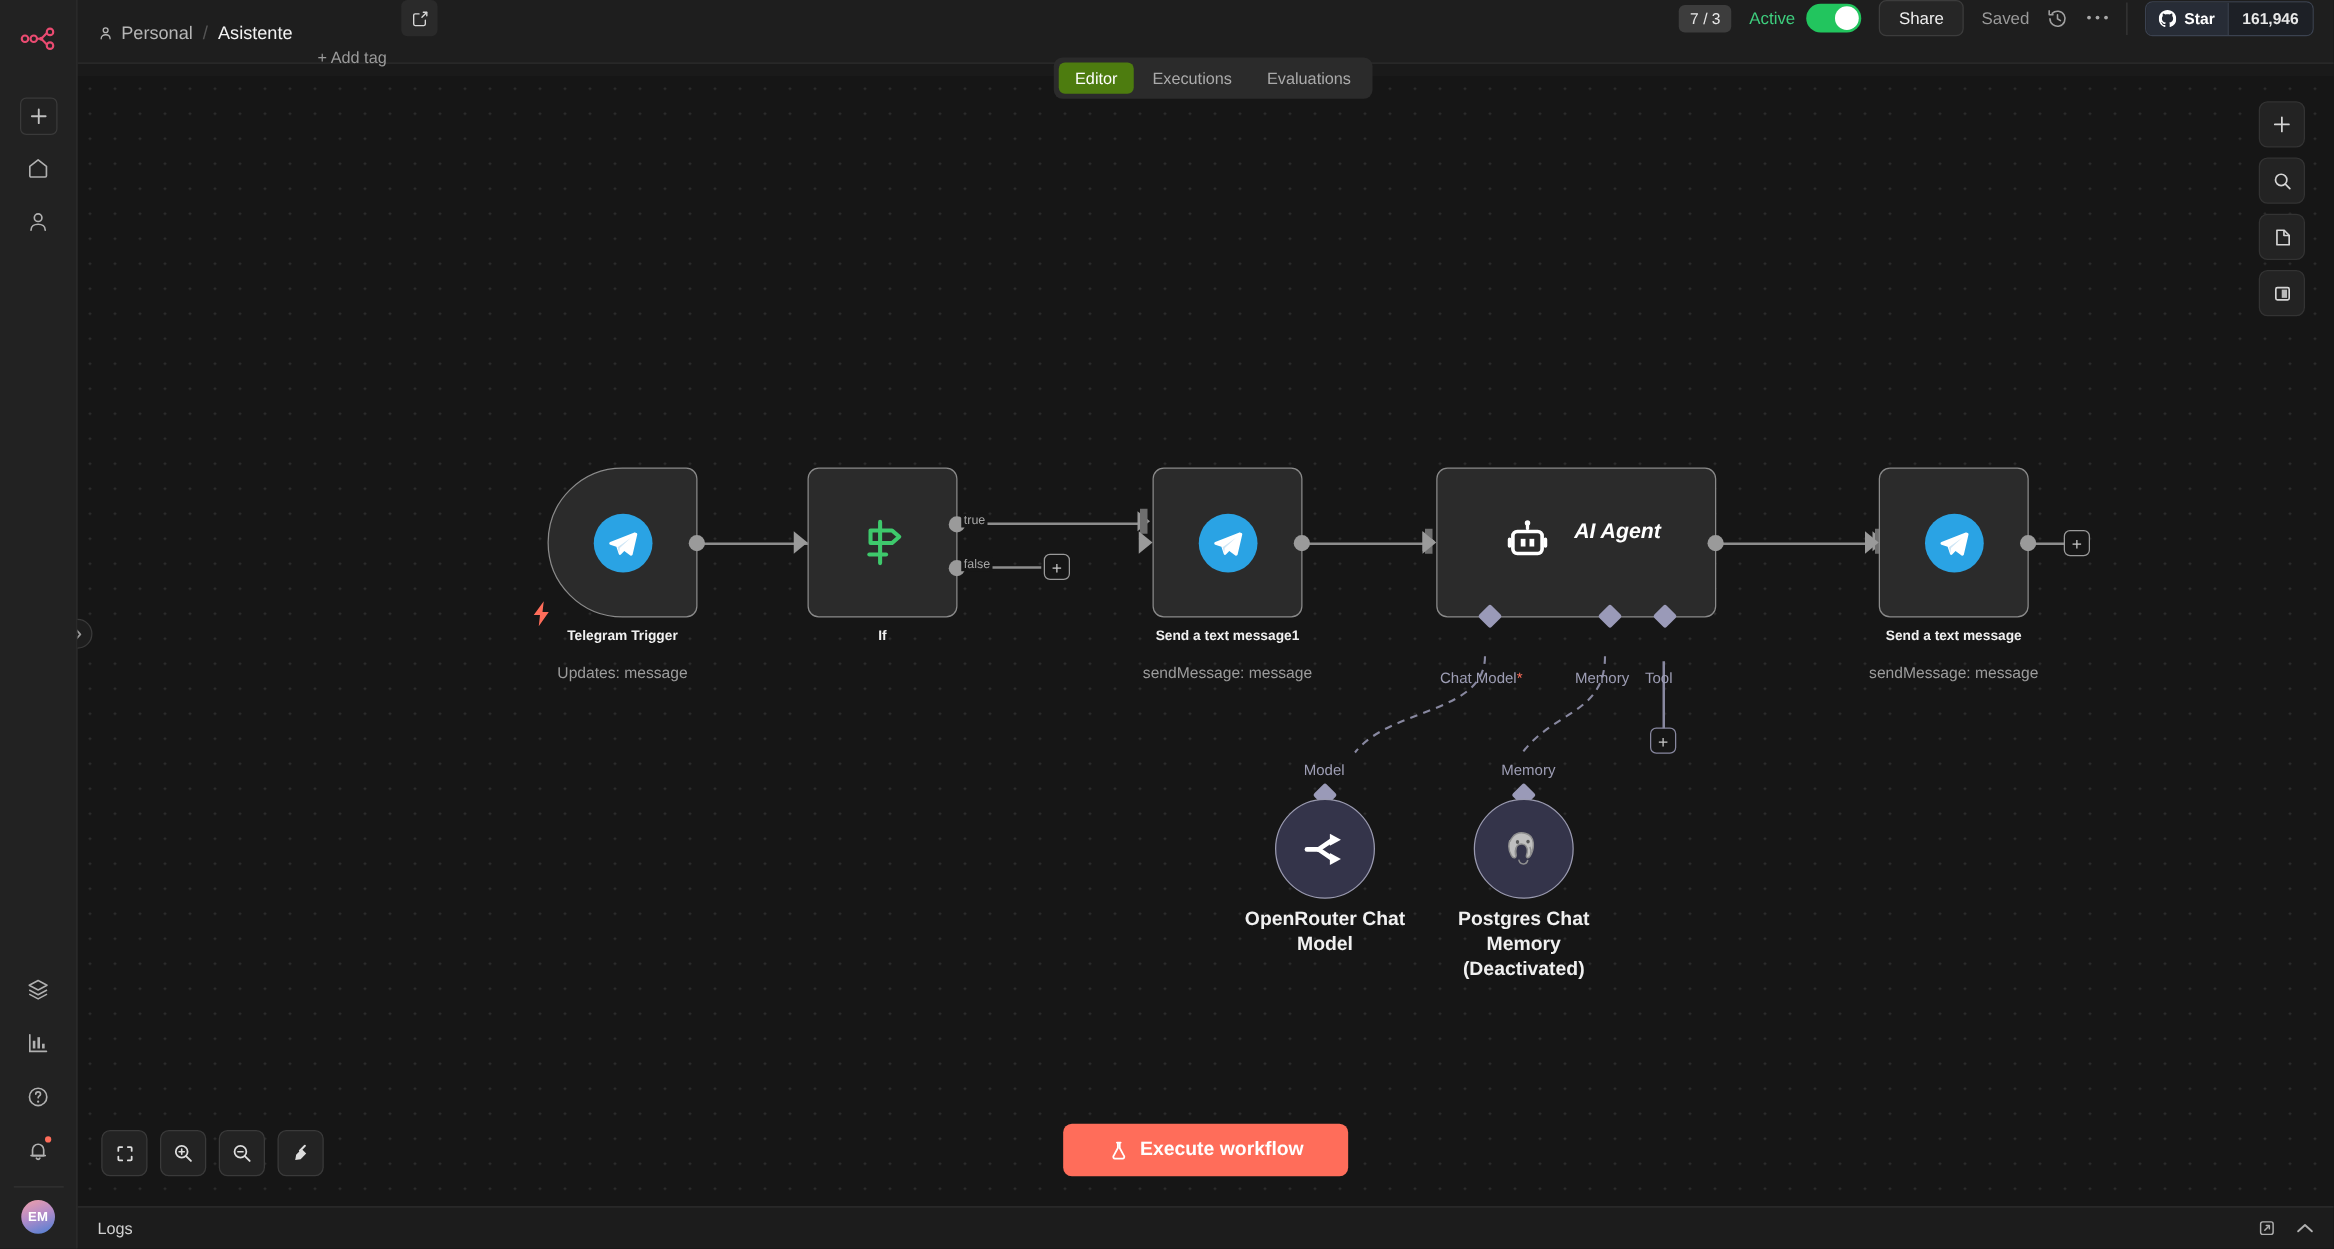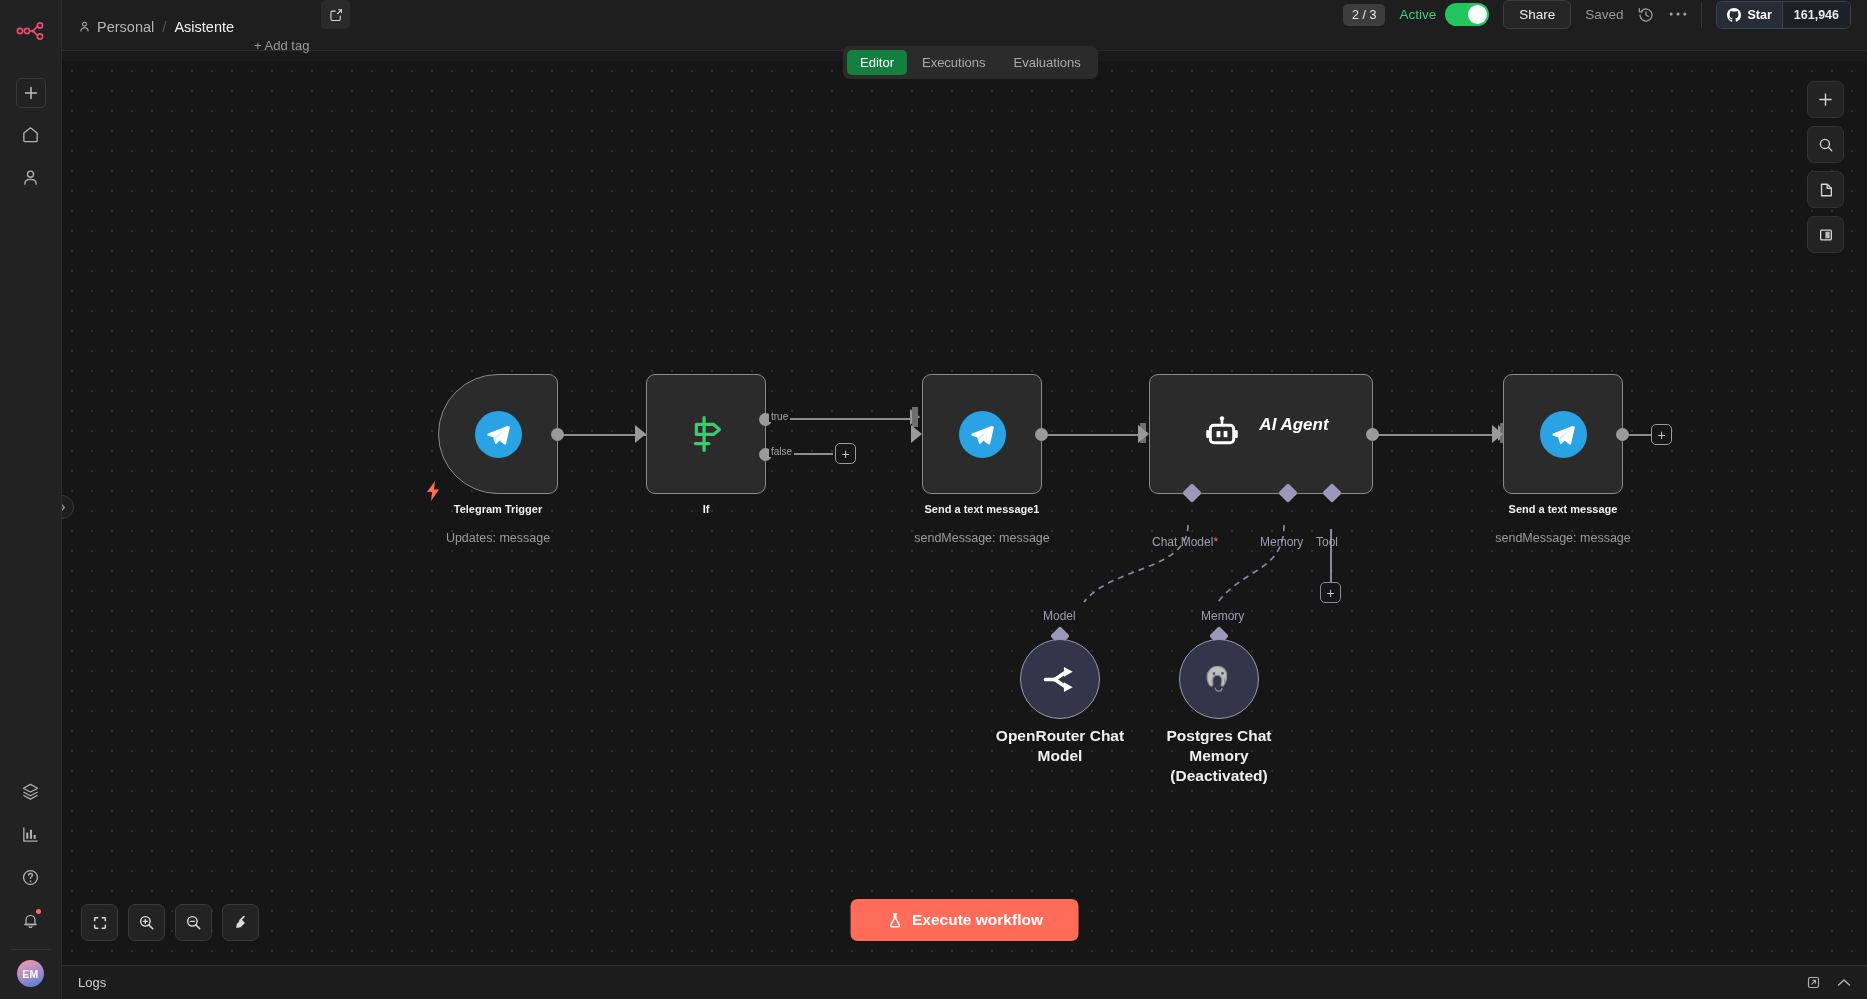"2 / 3" div.page-count { text: 2 -> 7 }
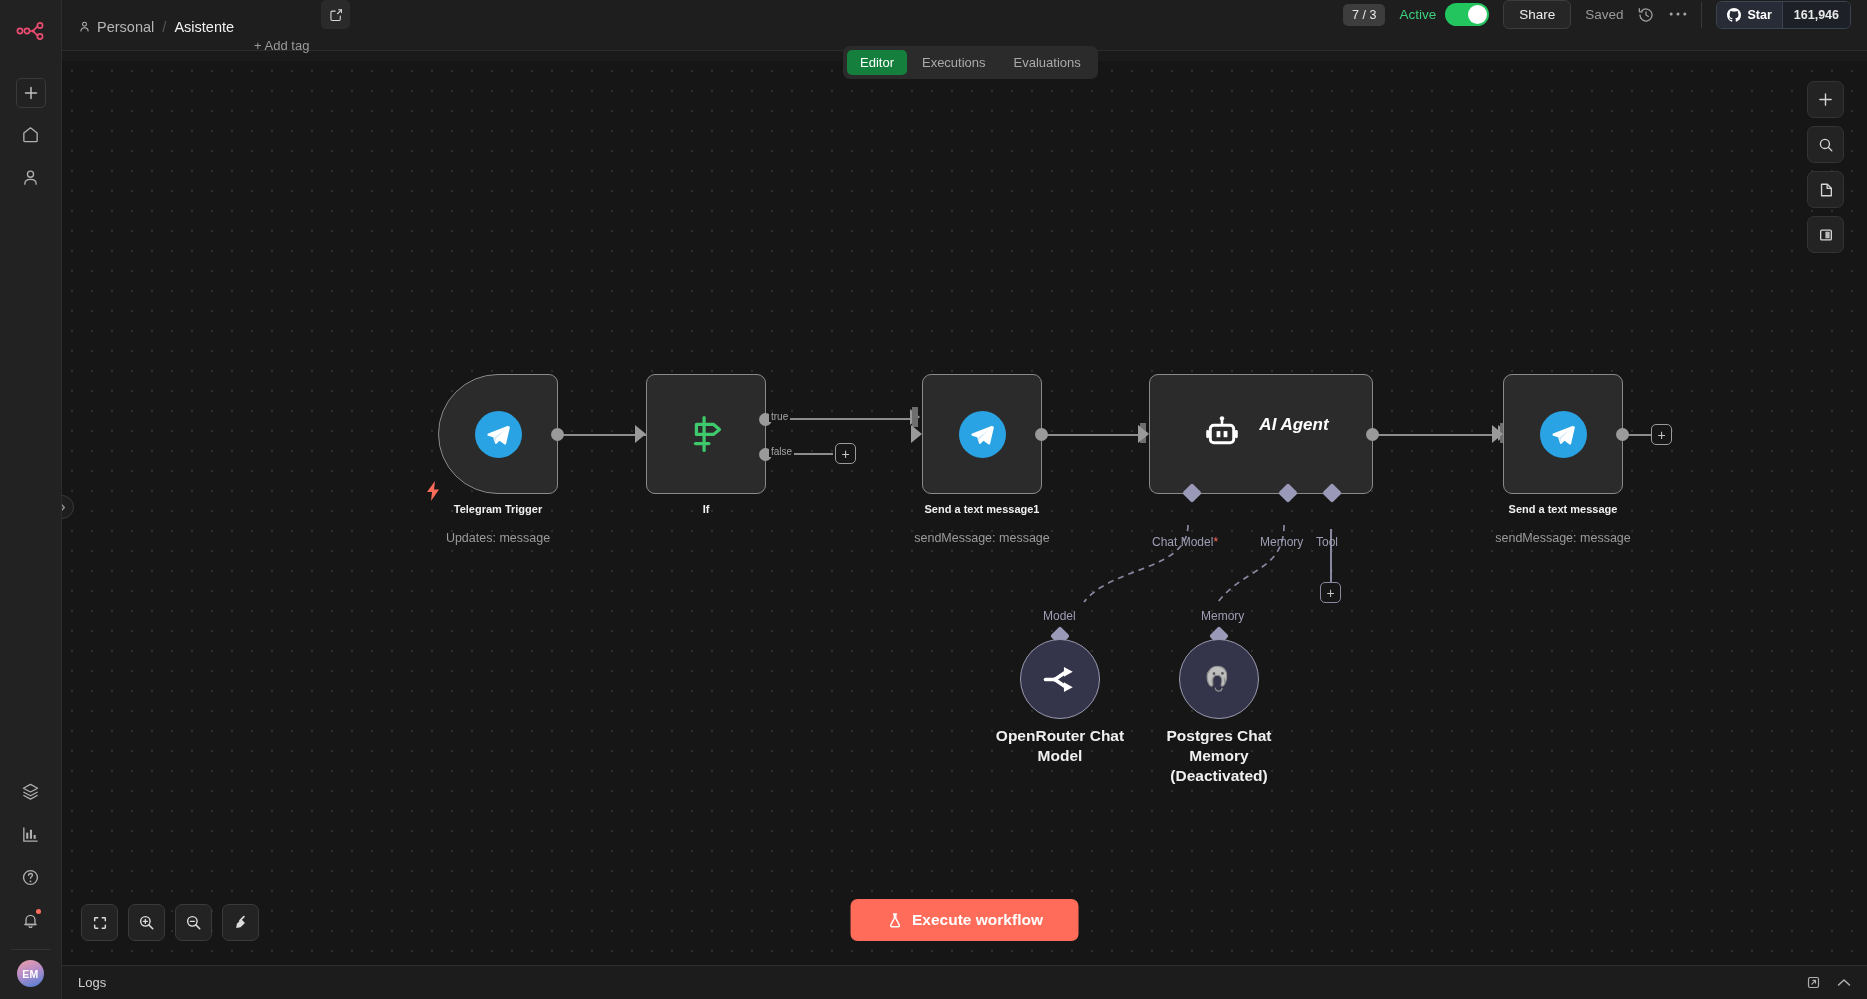"Editor" .tab.active { background: #15803d -> #4d7c0f }
